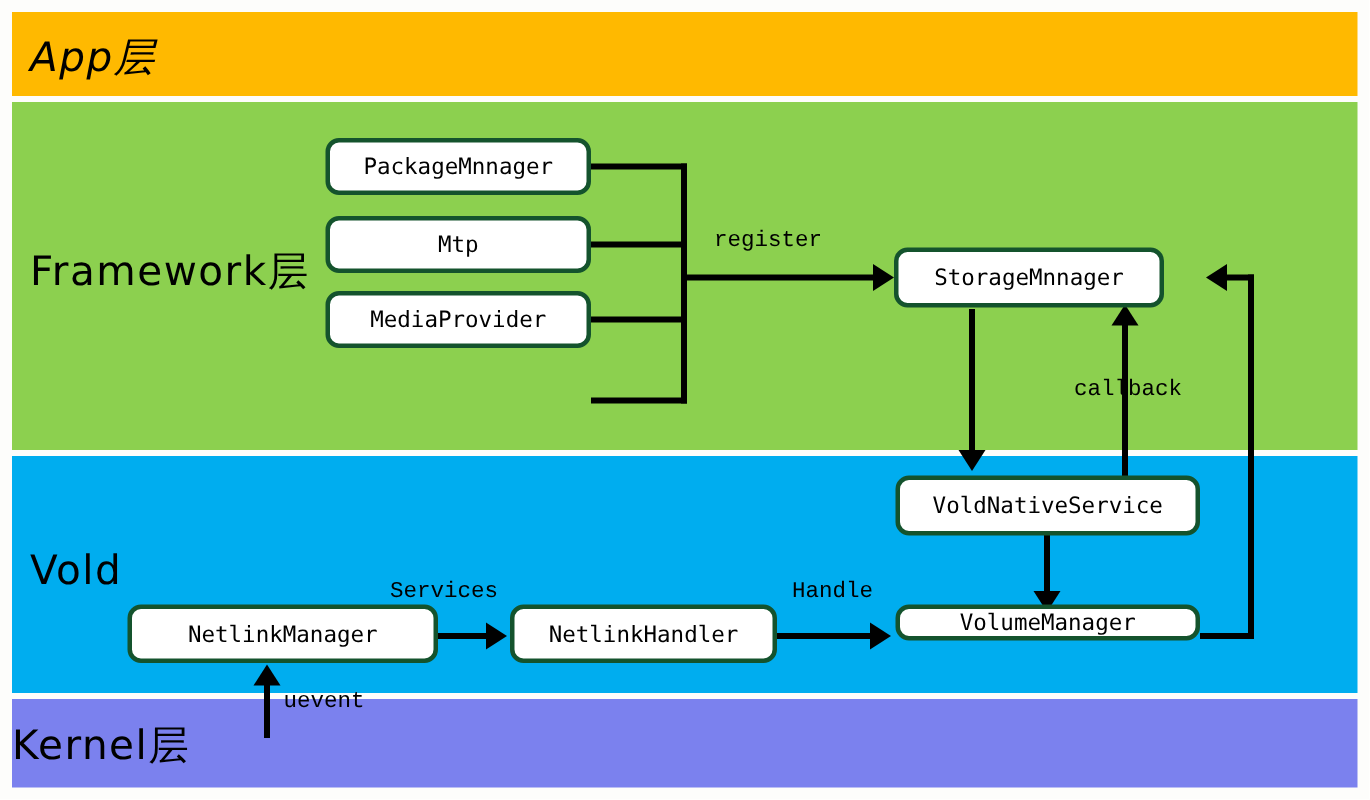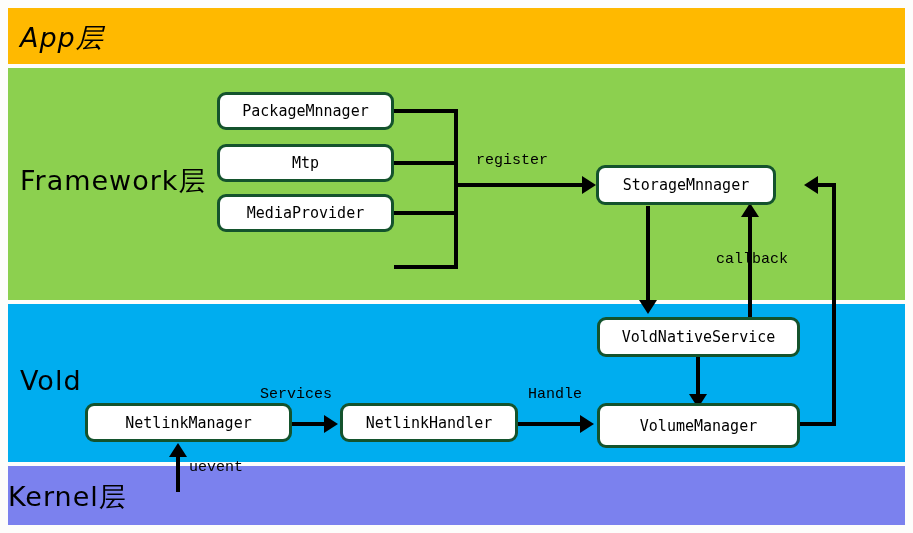"VolumeManager" div.node { height: 45px -> 24px }
